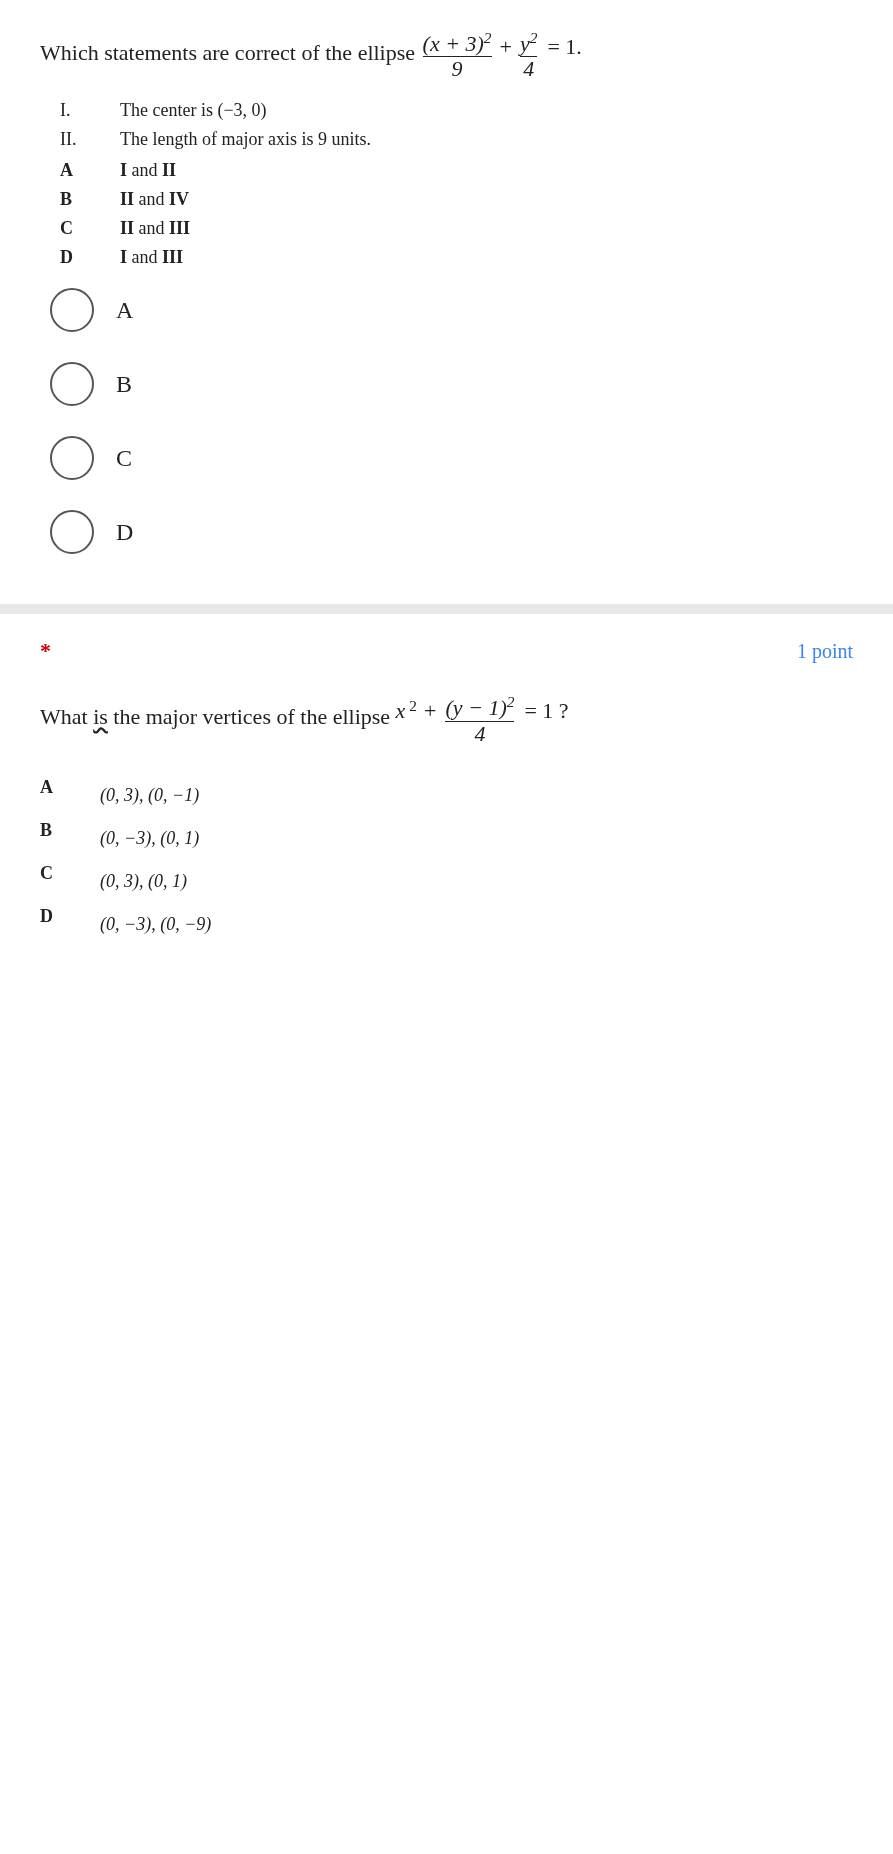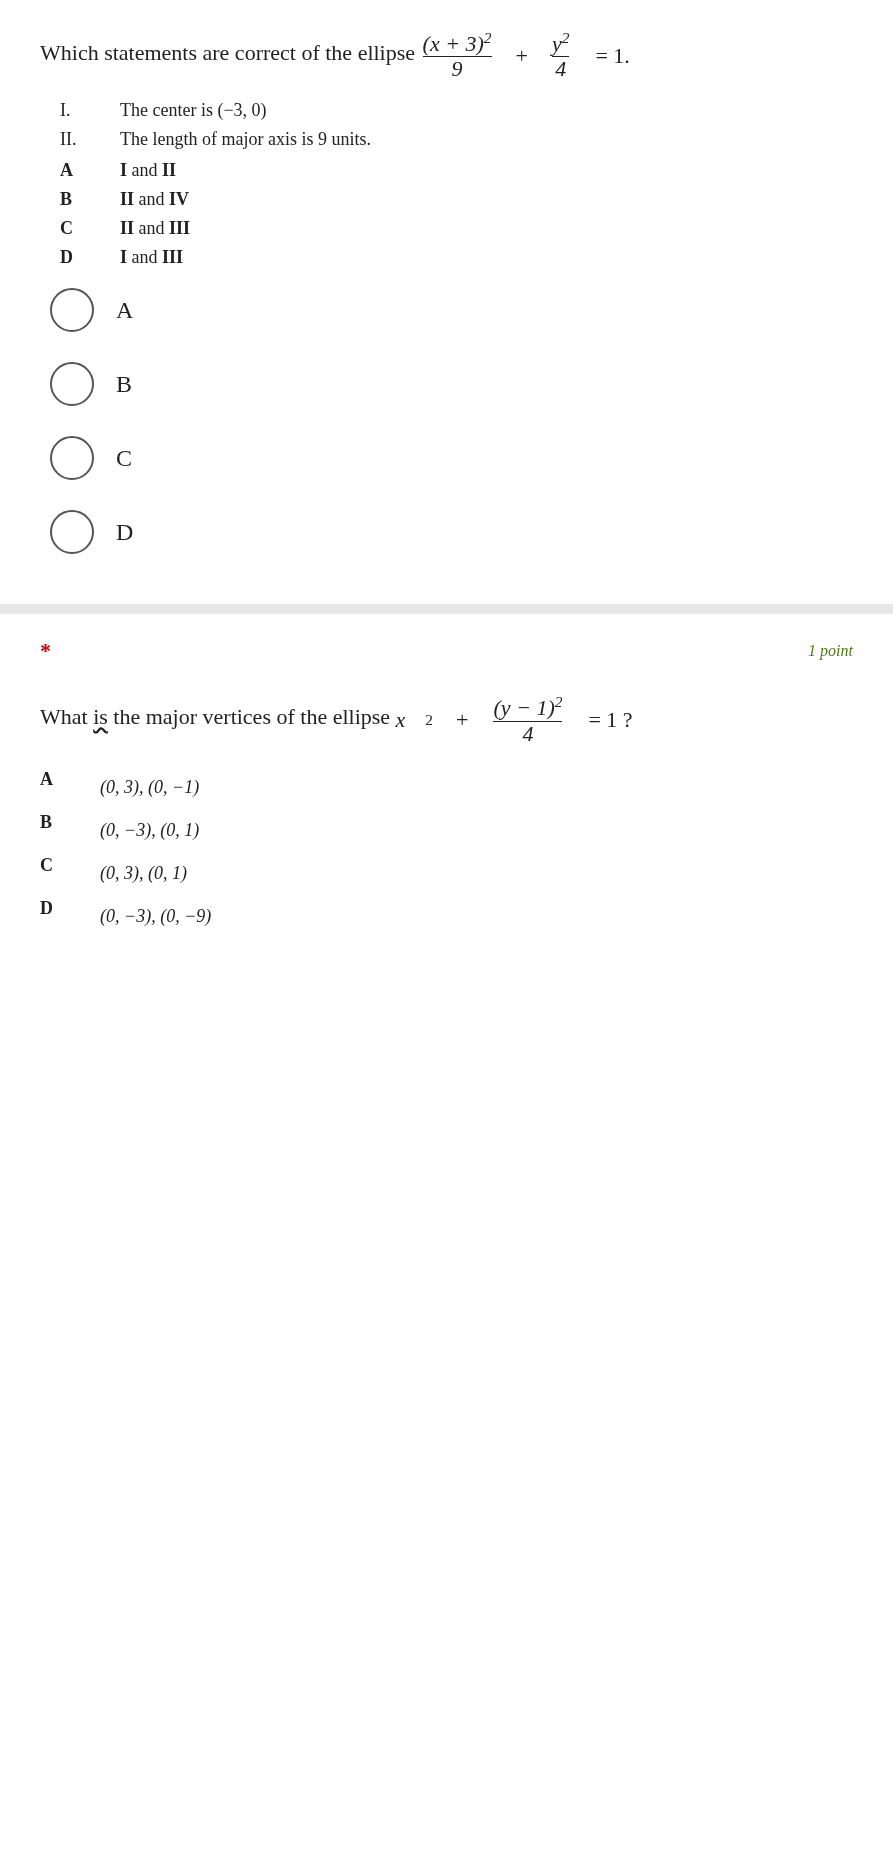"(x + 3)2" .formula-wrap { align-items: center -> none; gap: 20px -> 4px }
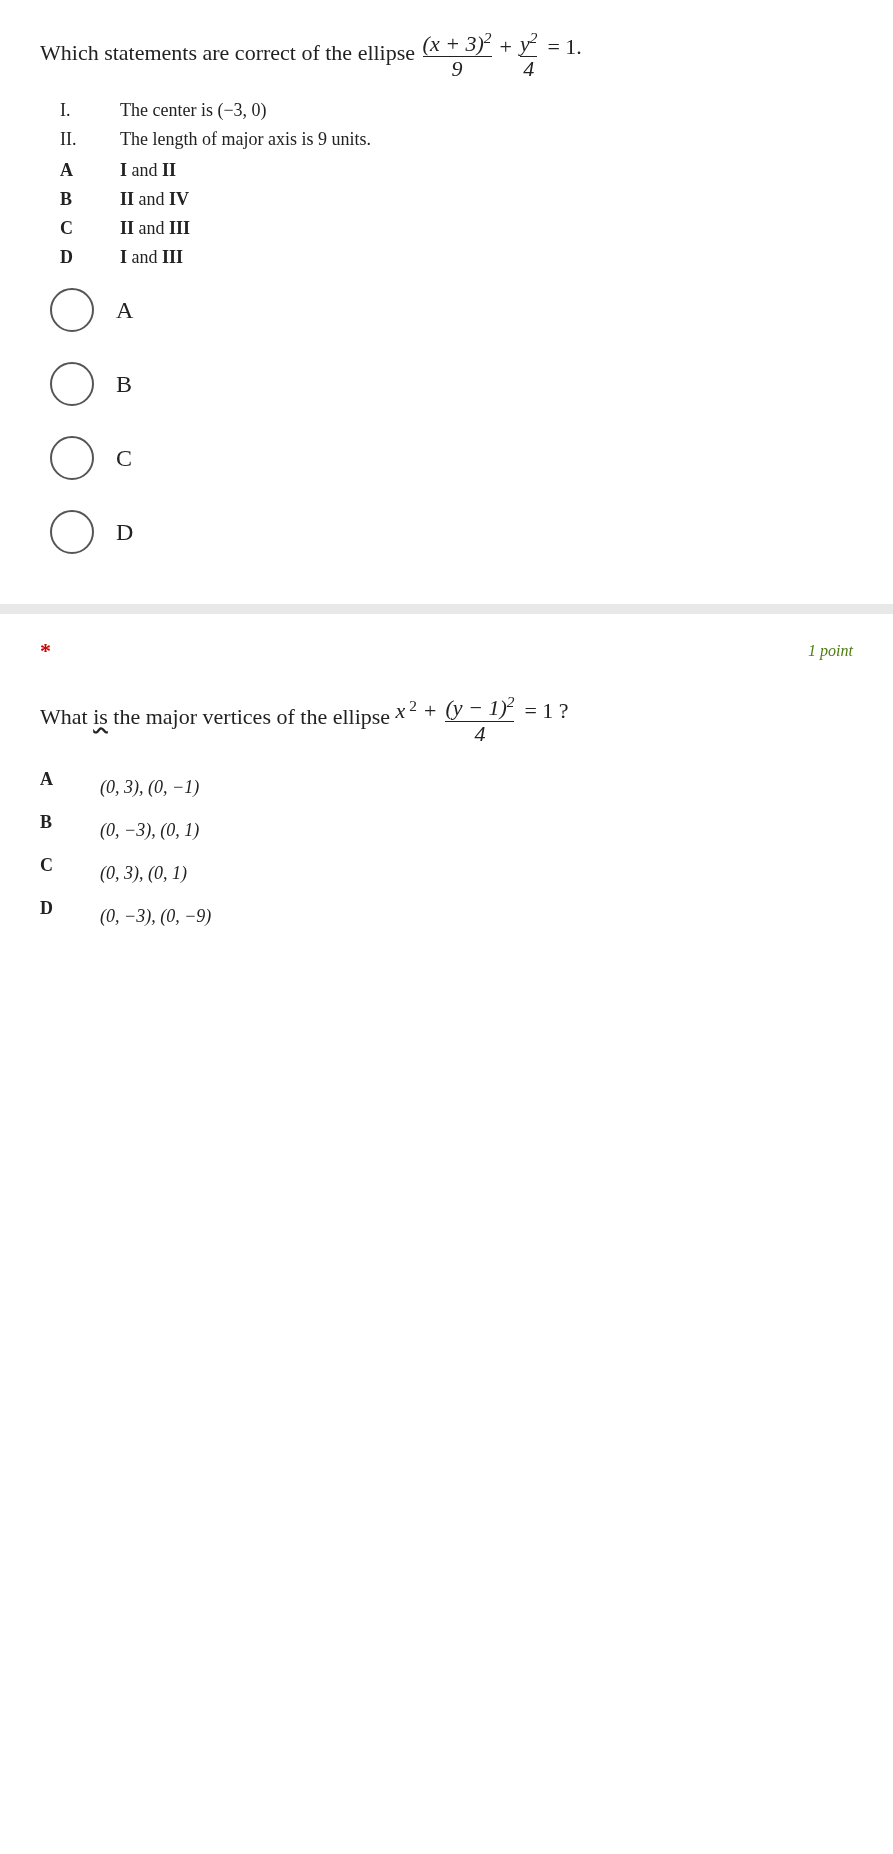"1 point" .points-label { color: #4d7c0f -> #3b82f6; font-size: 16px -> 20px; font-style: italic -> none }
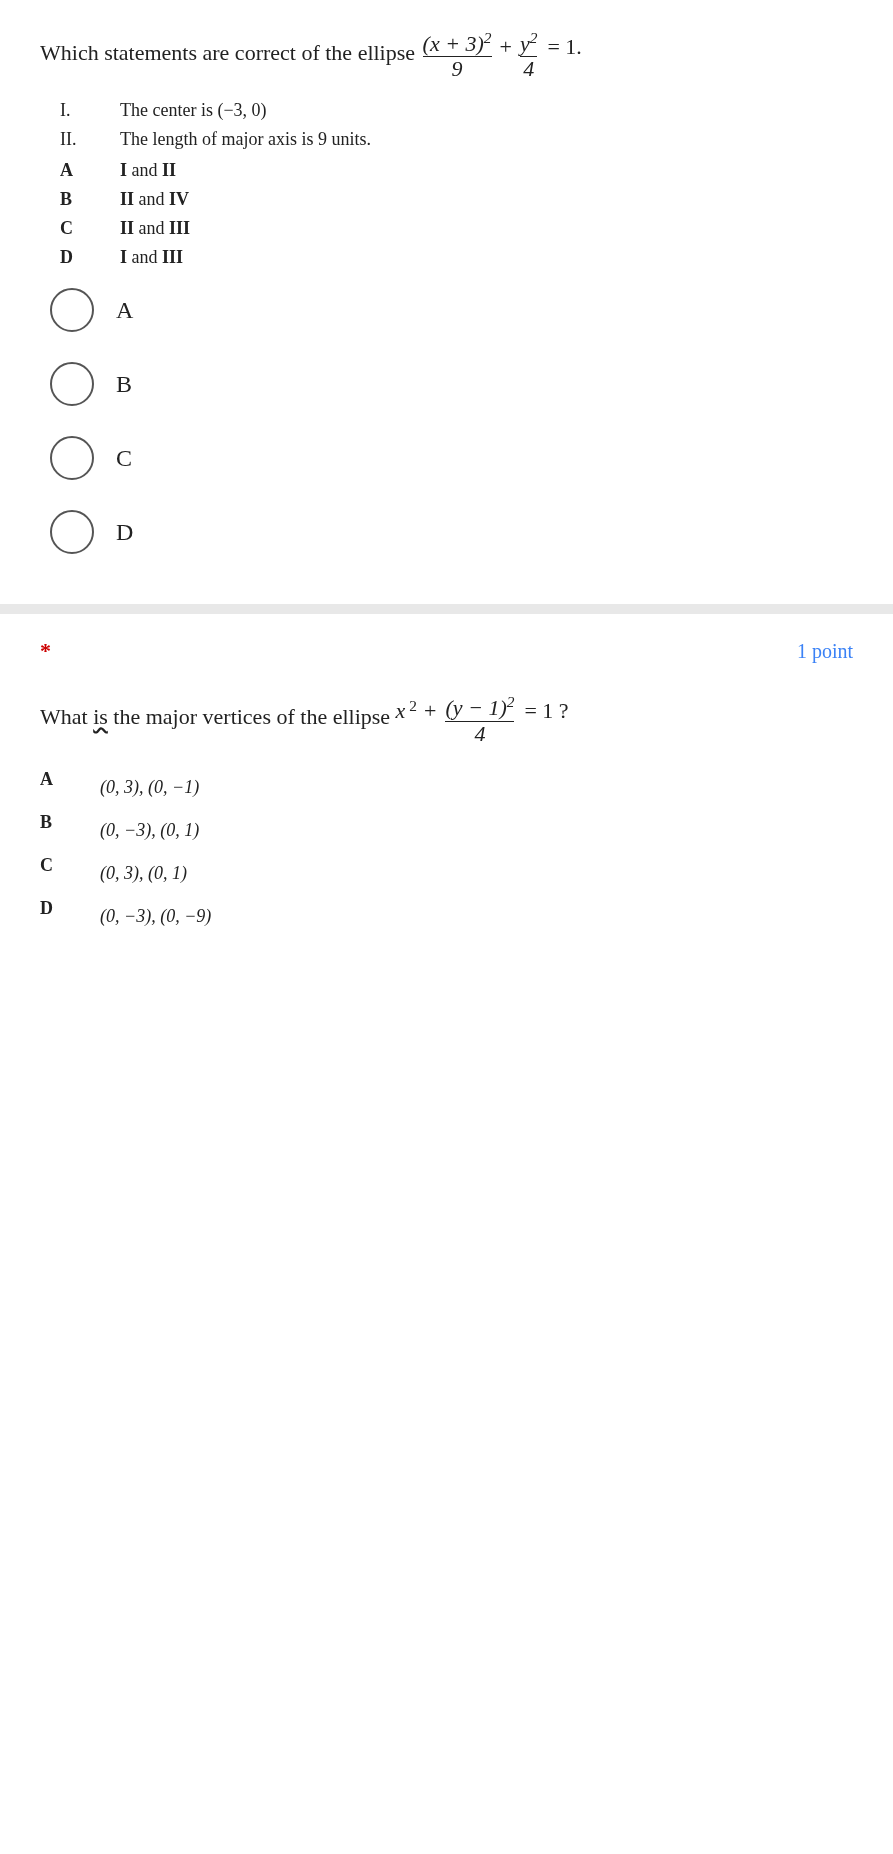"What is the major vertices" div.question-text { margin-bottom: 24px -> 32px }
